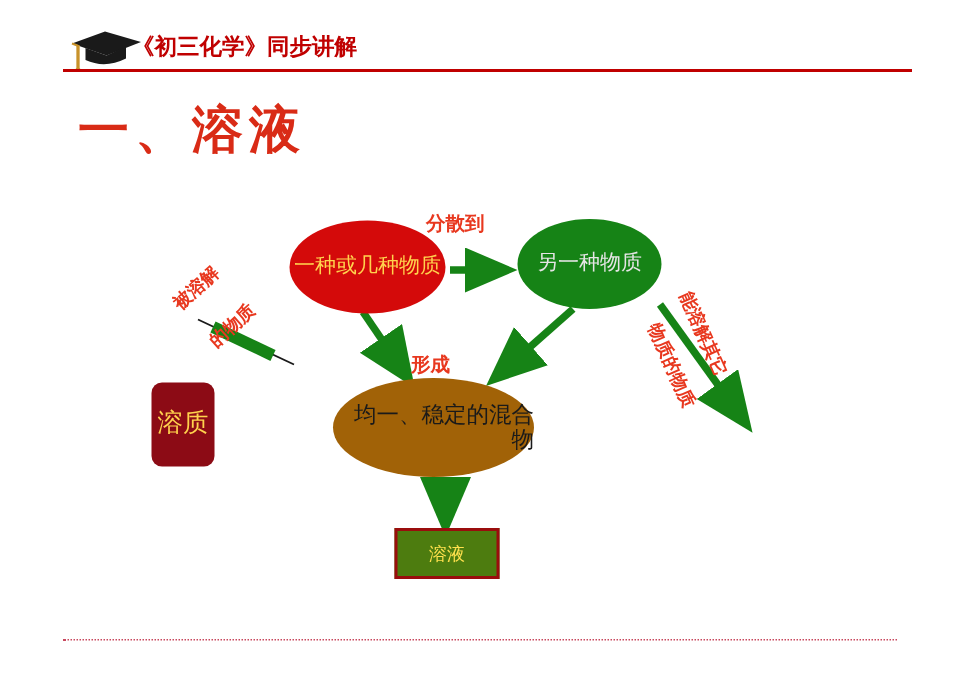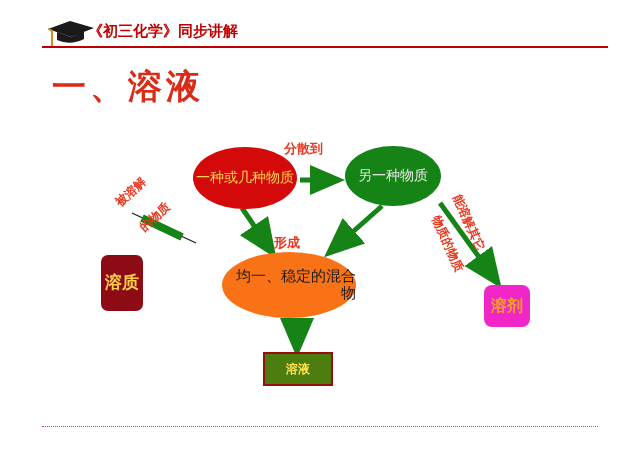"溶质" .rect-node { font-weight: bold -> normal }
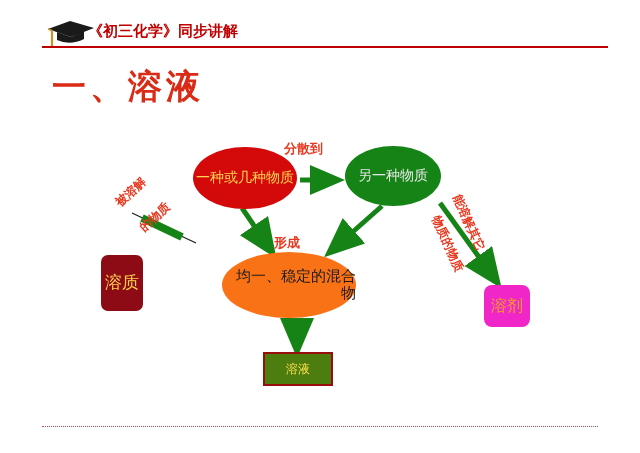"均一、稳定的混合物" #node-mixture { background: #f97316 -> #a16207 }
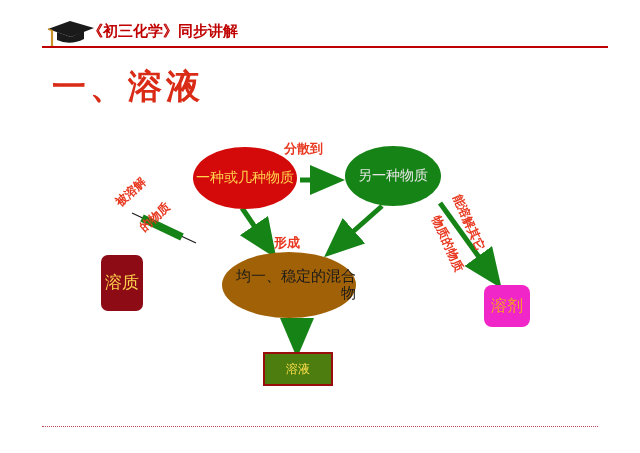"溶剂" div.rect-node { html: <div>溶剂</div> -> none }
